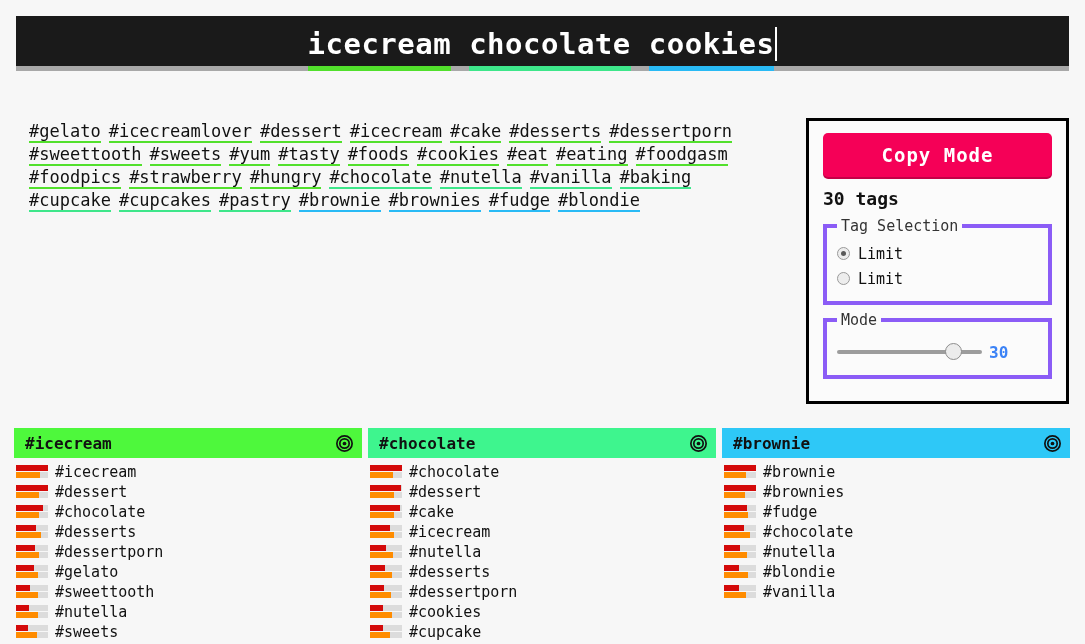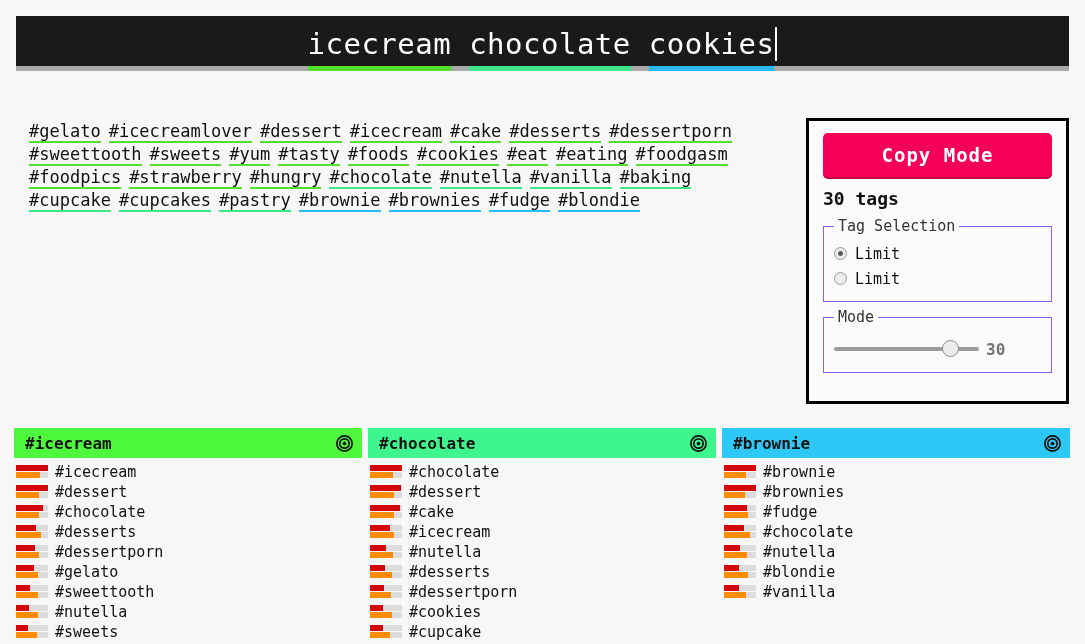"icecream" #header-query { font-weight: 400 -> 700 }
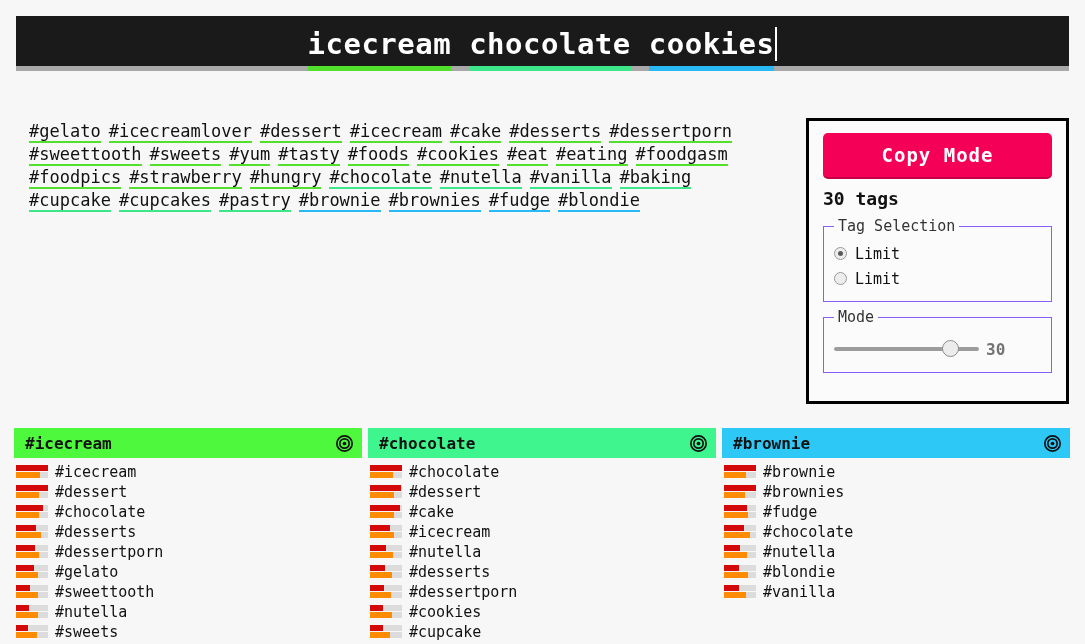"Tag Selection" fieldset.panel-group { border: 1px solid #8b5cf6 -> 4px solid #8b5cf6 }
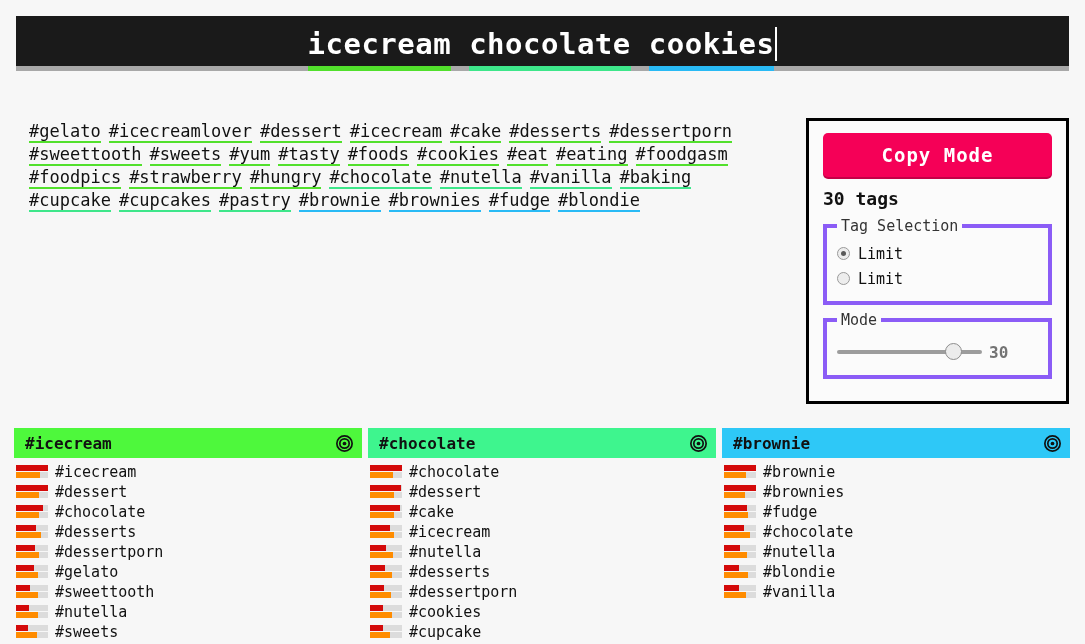"30" #slider-value { color: #737373 -> #3b82f6 }
